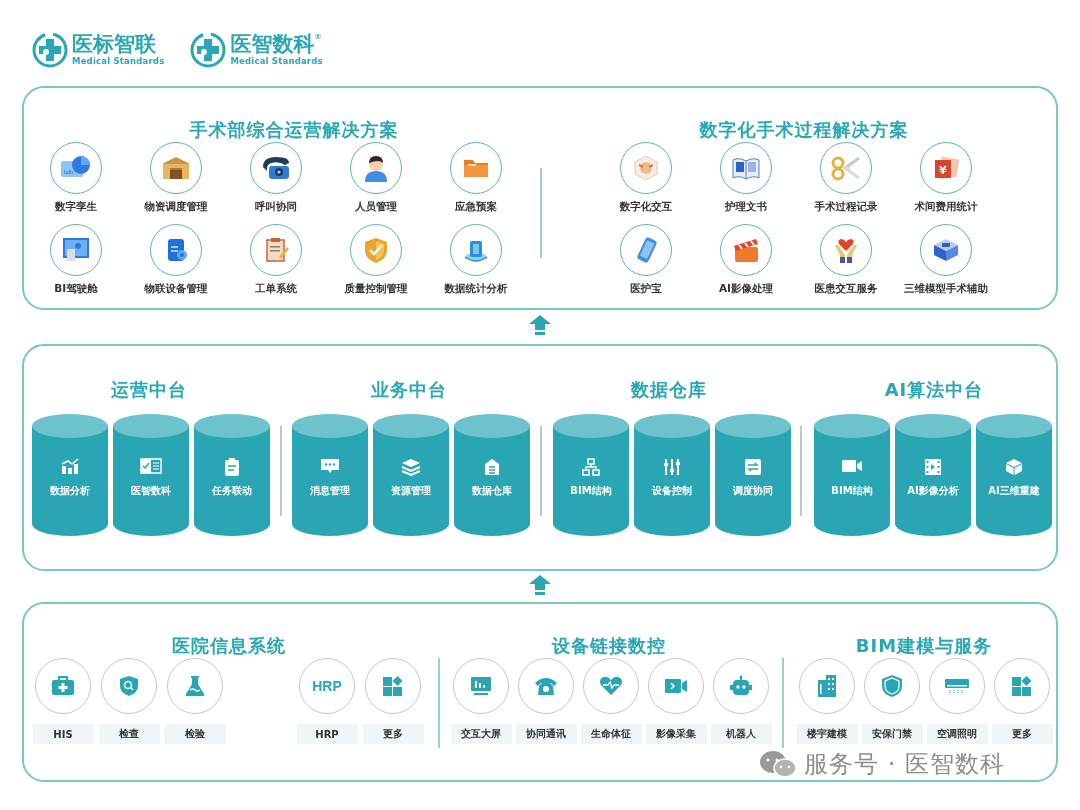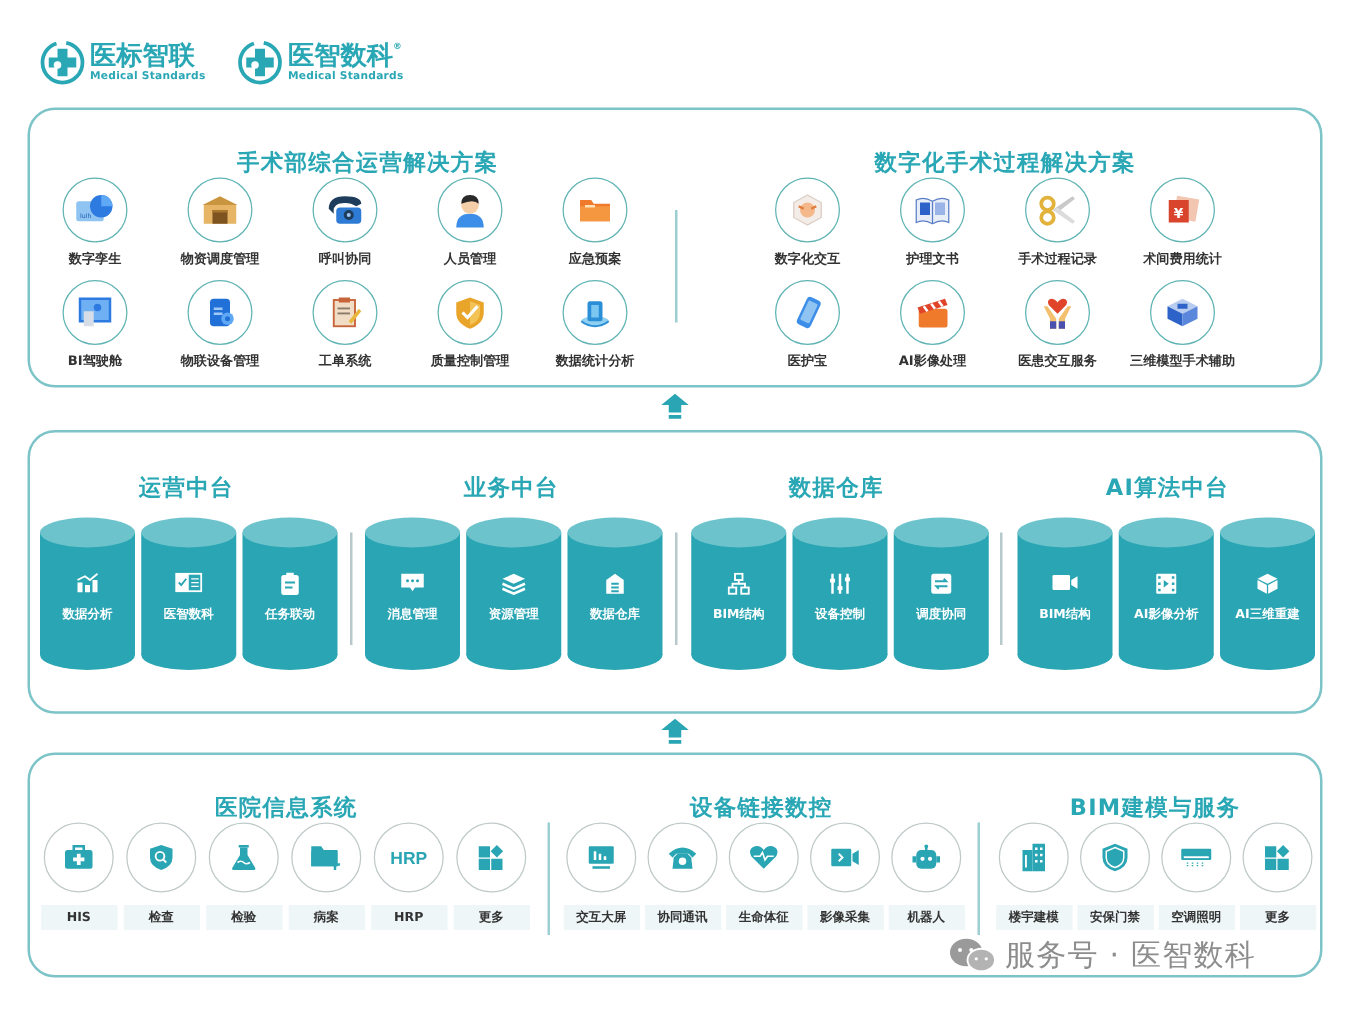"病案" div.sys { html: <div> <div> <svg> <path></path> <rect></rect> <path></path> <rect></rect> </svg> </div> <div>病案</div> </div> -> none }
